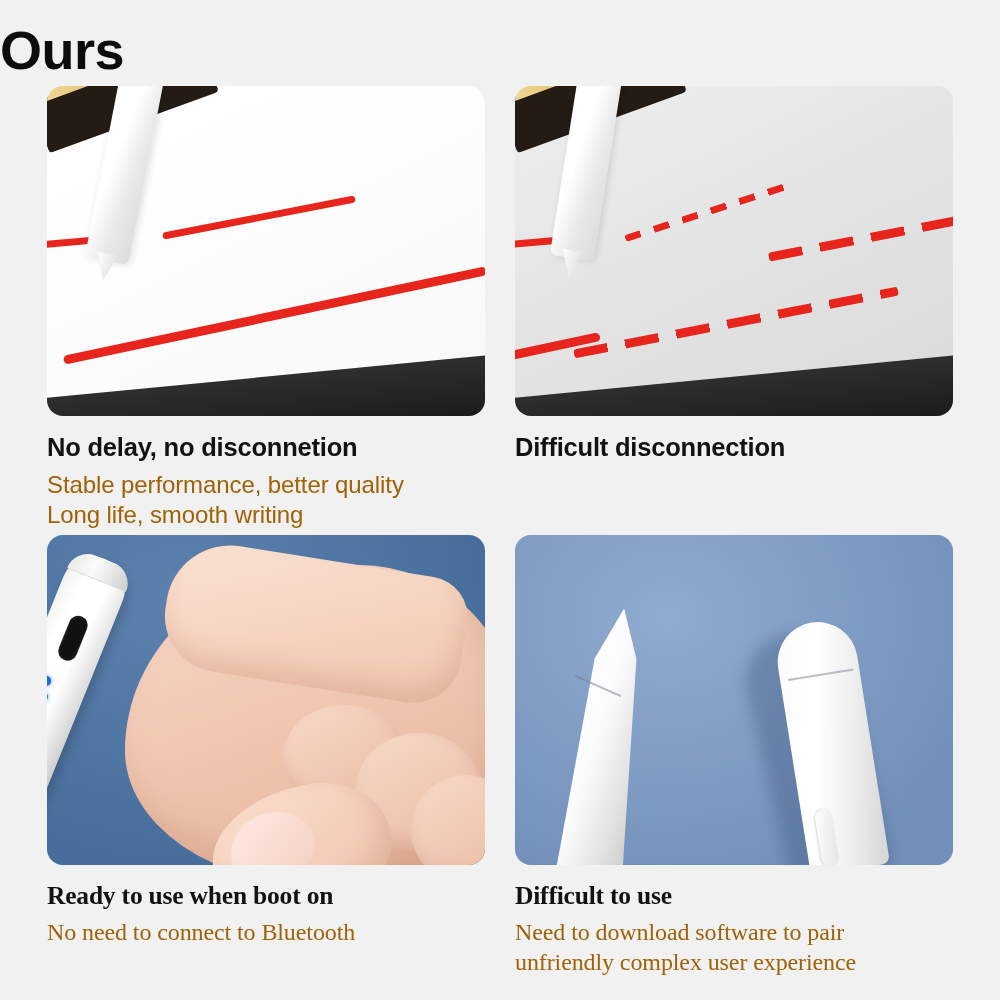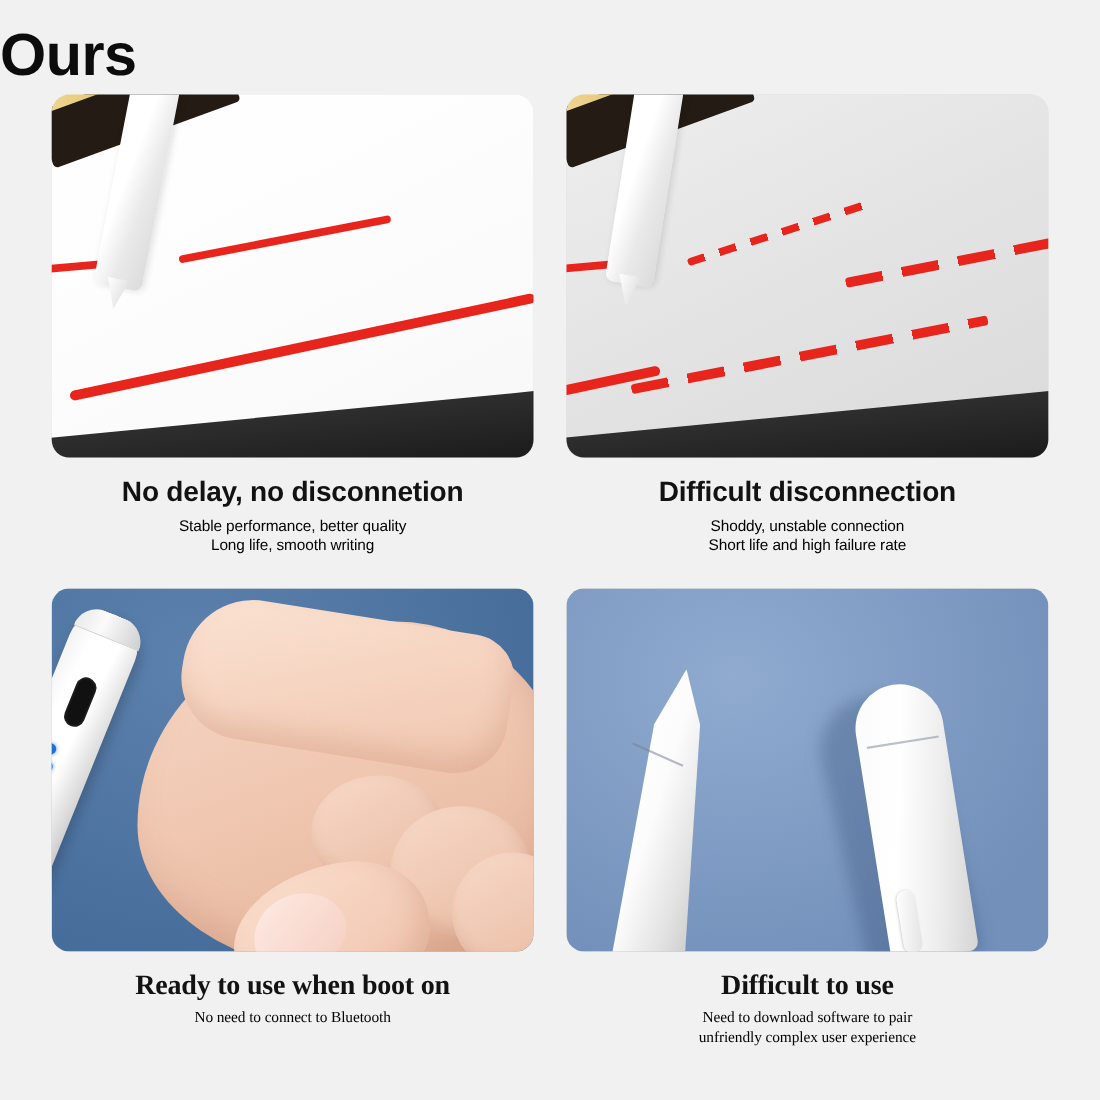"No delay, no disconnetion" .caption { text-align: center -> none }
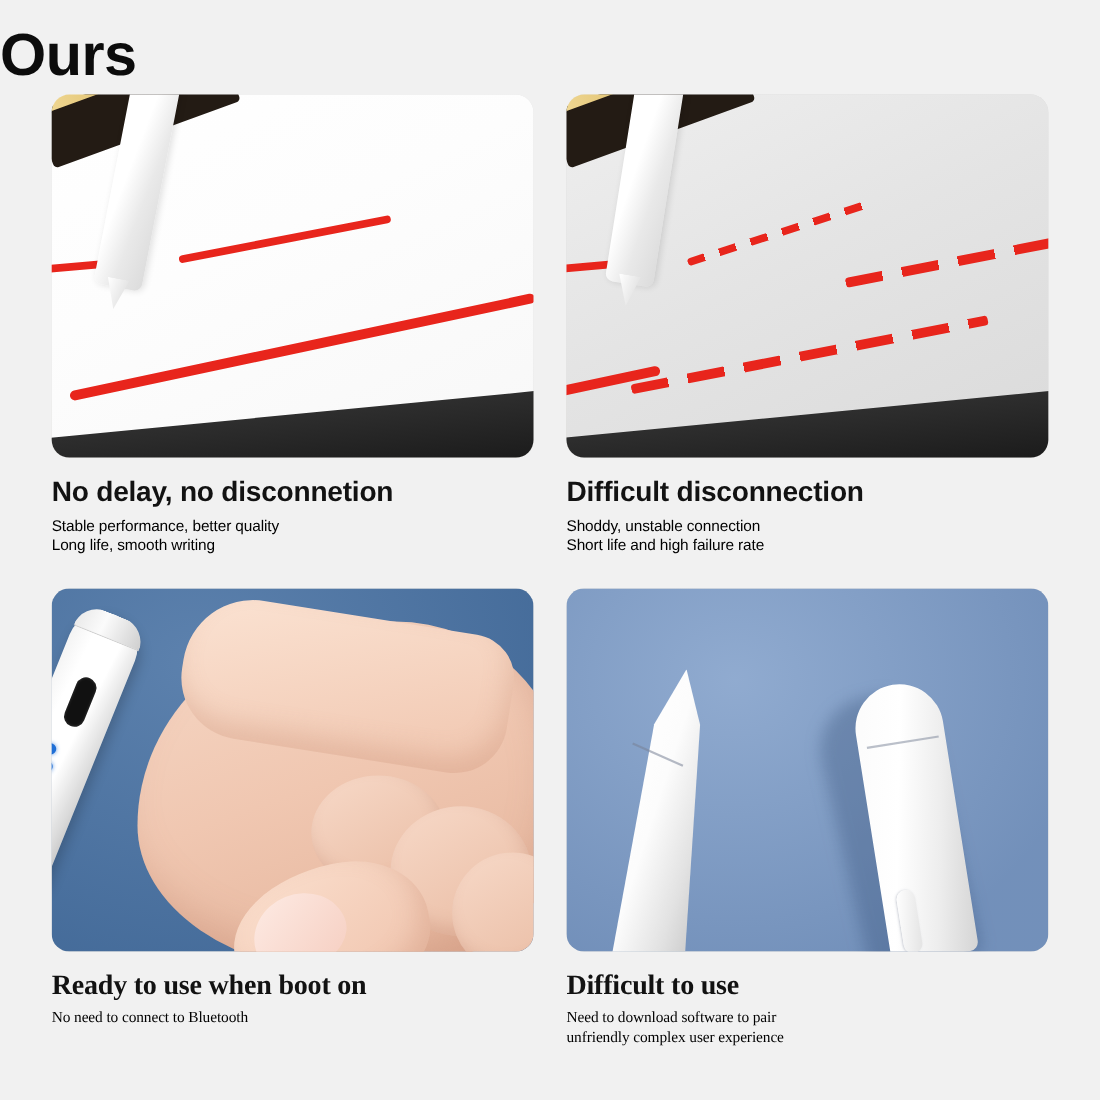"Stable performance, better quality" .caption-sub { color: #000000 -> #a16207; font-size: 14px -> 24px }
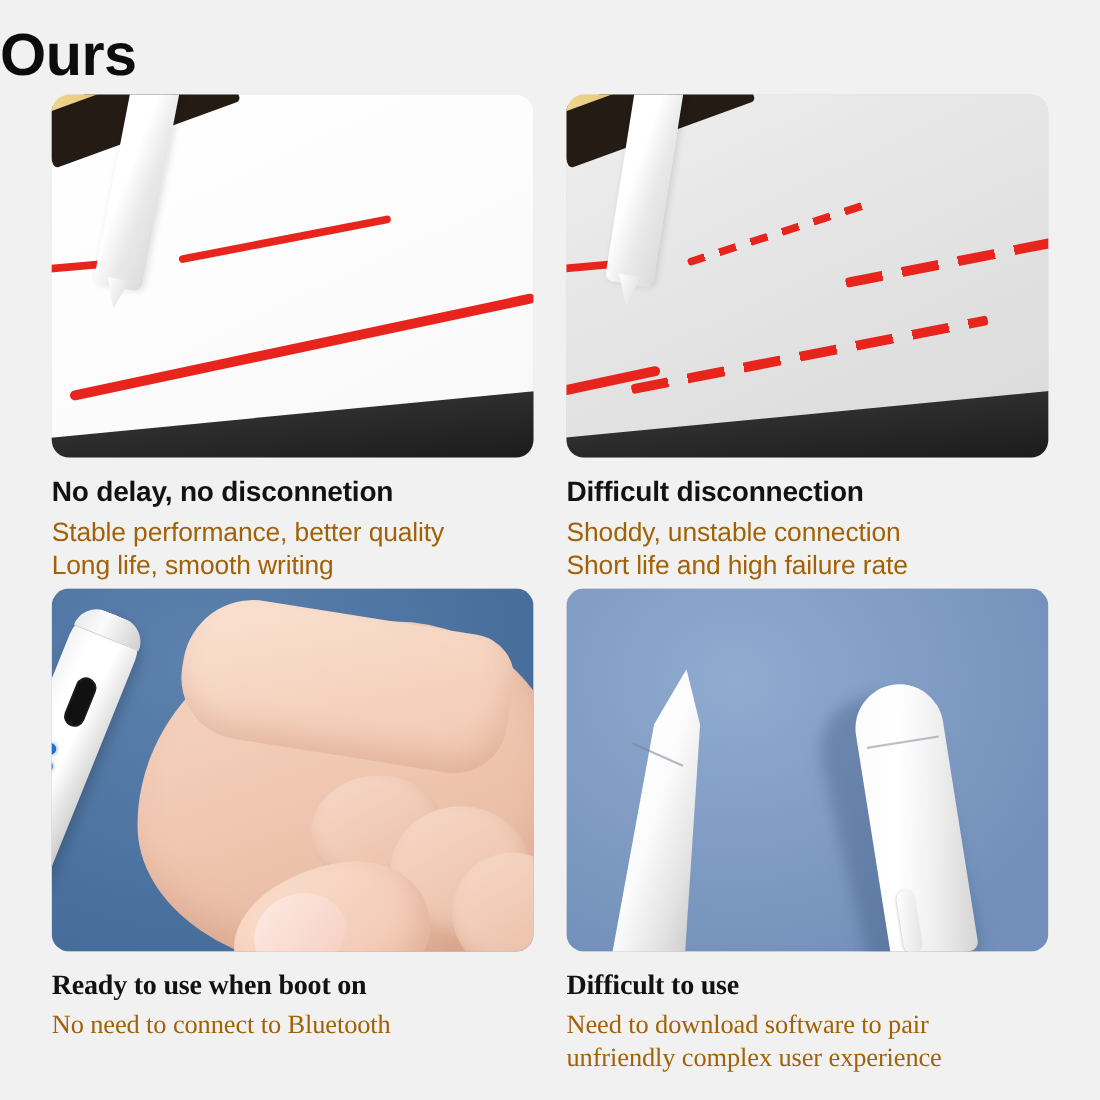"Shoddy, unstable connection" div.caption-sub { html: <div> <div>Shoddy, unstable connection</div> <div>Short life and high failure rate</div> </div> -> none }
